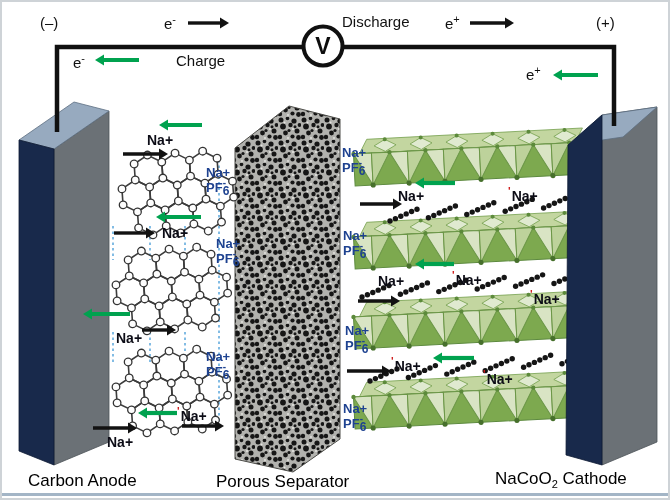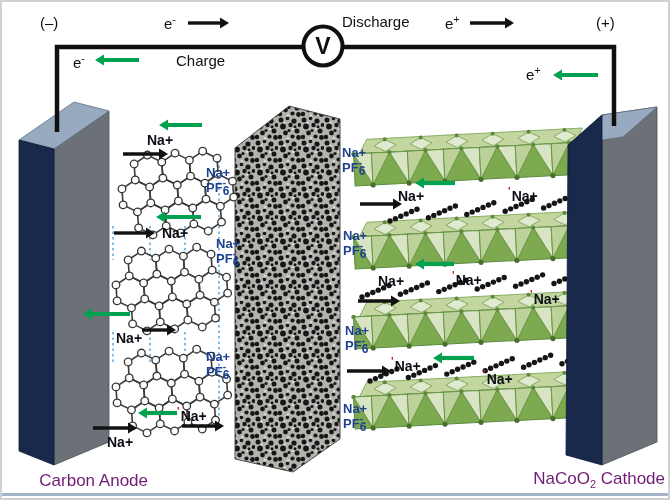"Carbon Anode" .foot { color: #701a75 -> #000000; text-align: right -> left }
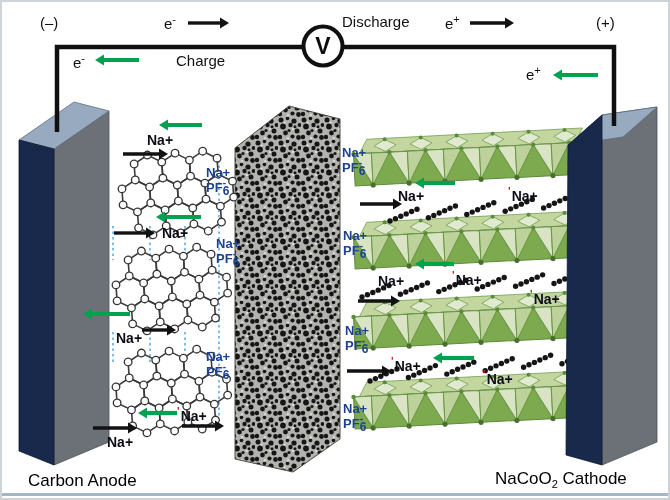"Porous Separator" div.foot { html: none -> <div>Porous Separator</div> }
